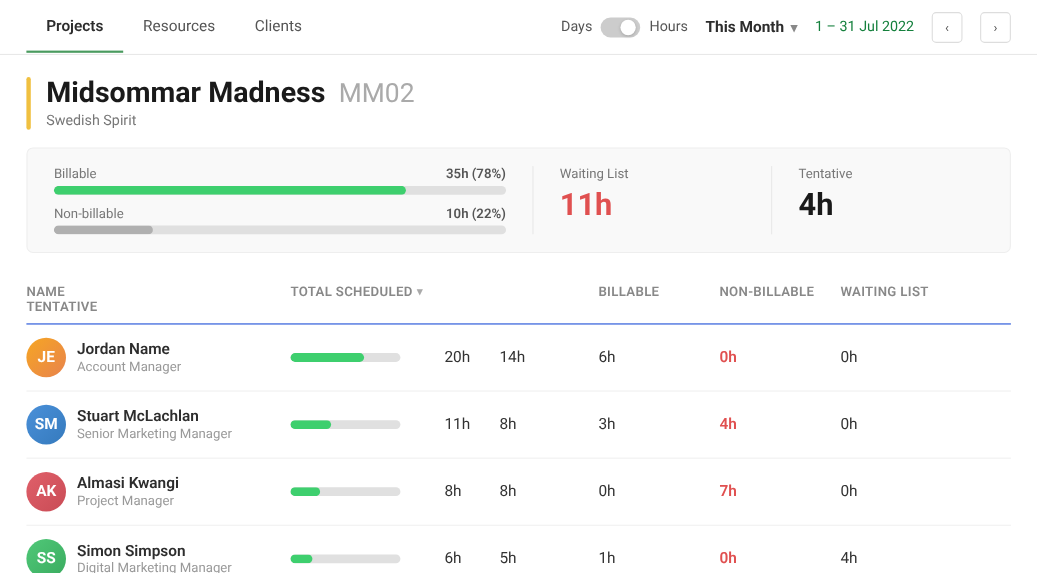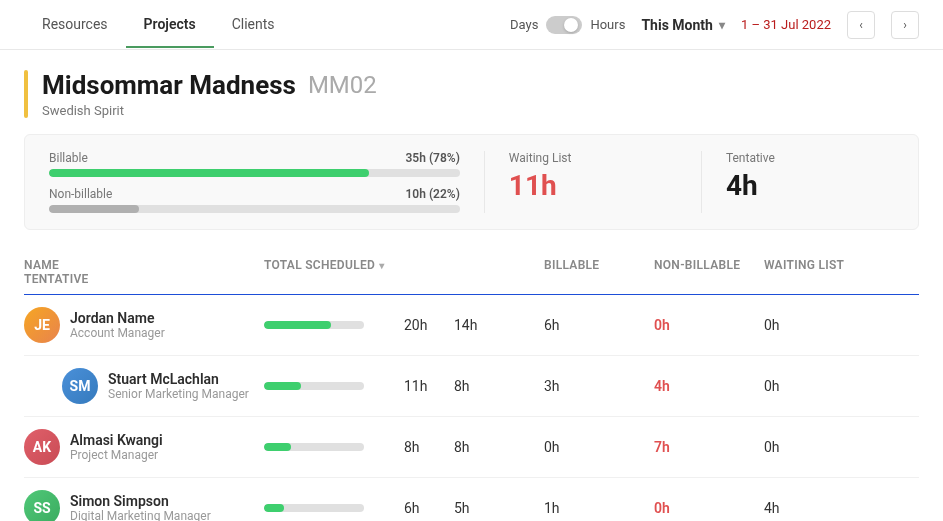"Resources" div.nav-tab { order: before "Projects" -> after "Projects" }
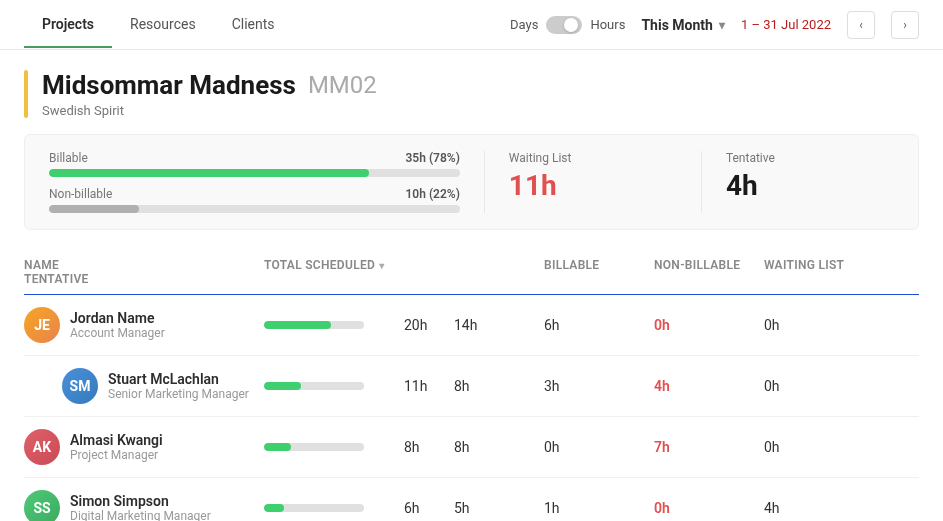"1 – 31 Jul 2022" .date-range { color: #b91c1c -> #15803d }
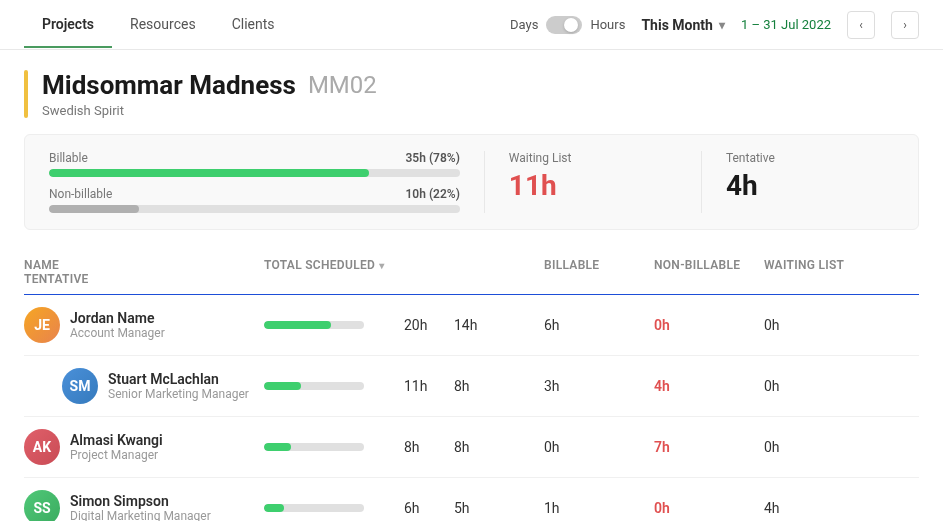"SM" .avatar-stuart { margin-left: 38px -> none }
